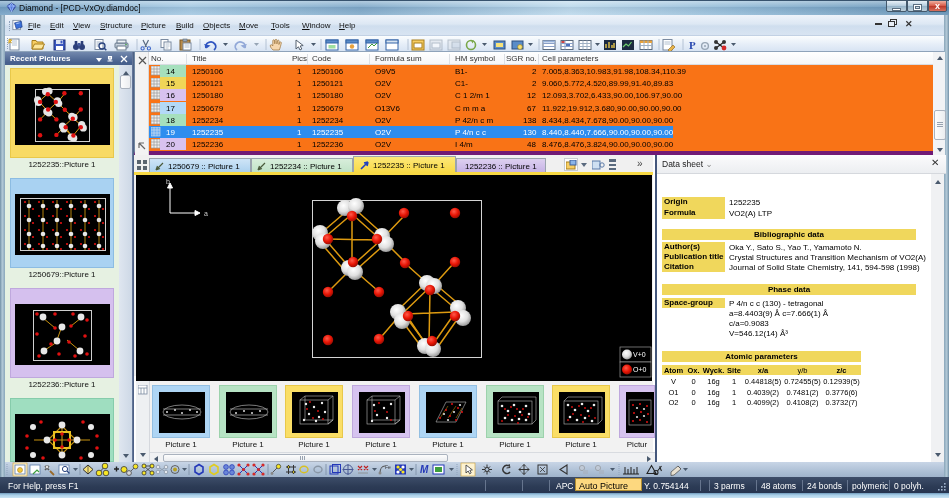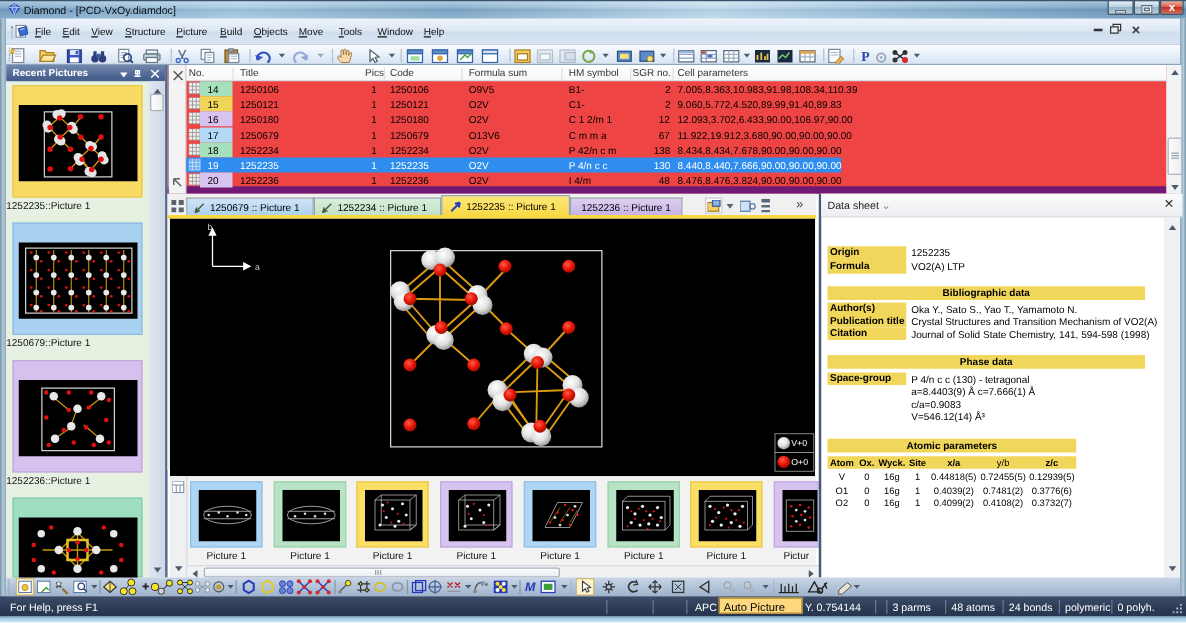"No." #tablearea { background: #ef4444 -> #f97316; border-bottom: 6px solid #701a75 -> 4px solid #701a75 }
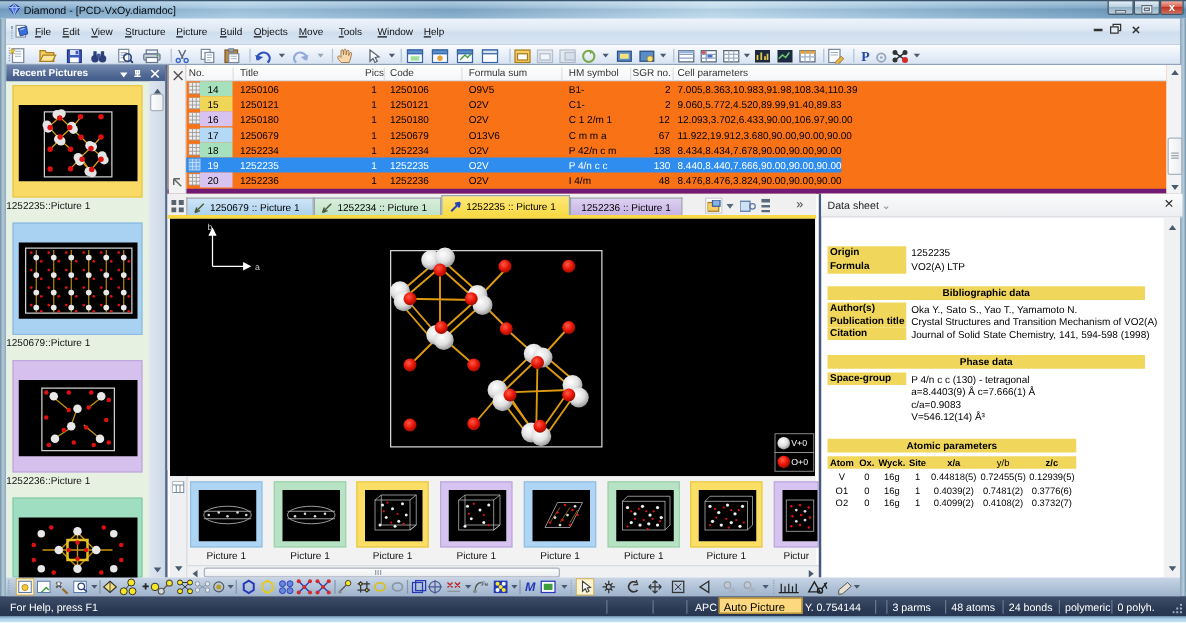"1252235::Picture 1" .thumblabel { text-align: none -> center }
